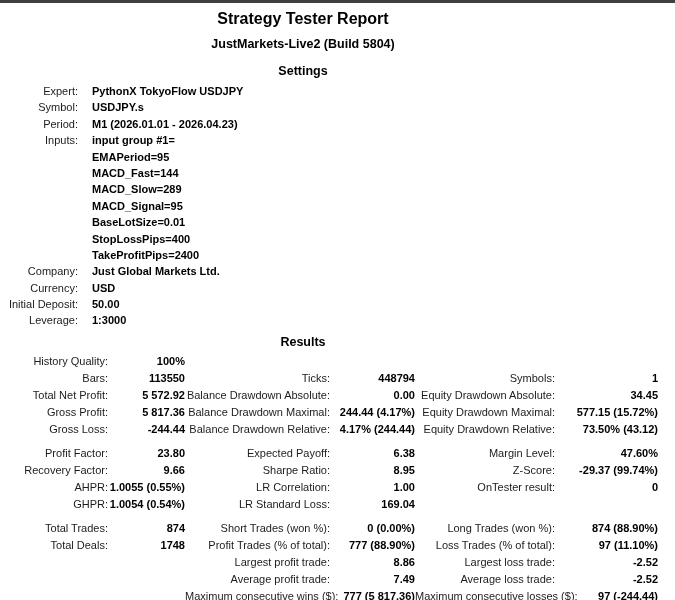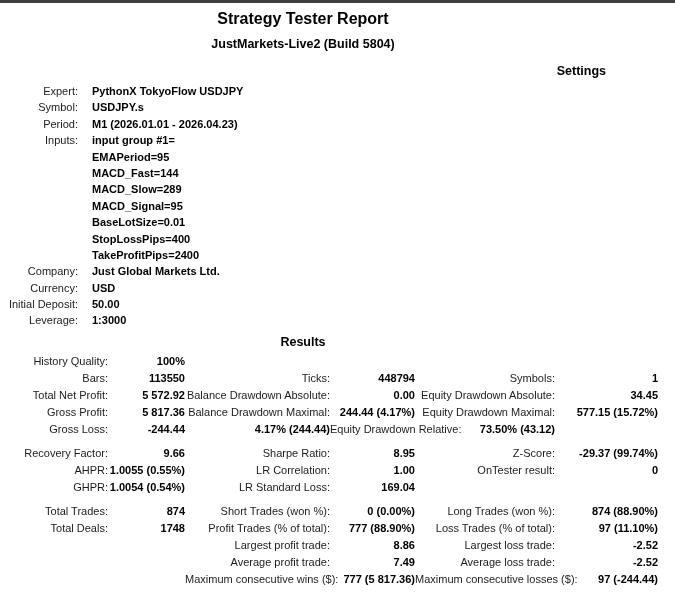"Settings" h3.settings-h { text-align: right -> none }
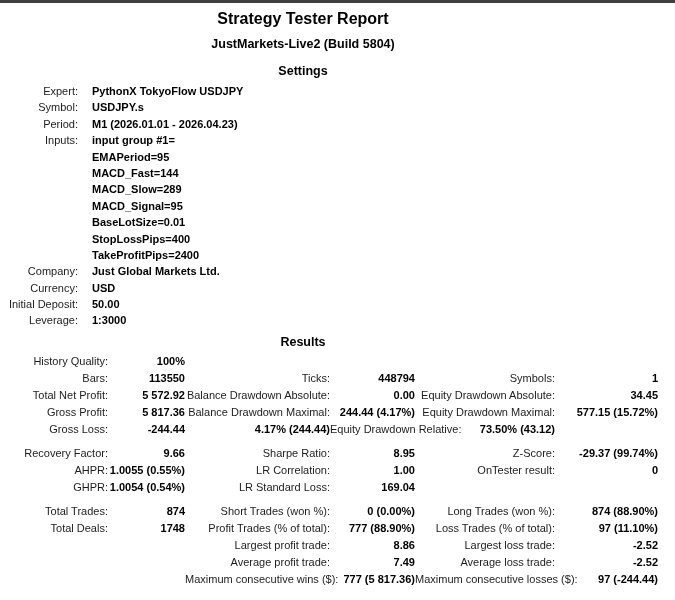"Balance Drawdown Relative:" div.rlabel { html: none -> <div>Balance Drawdown Relative:</div> }
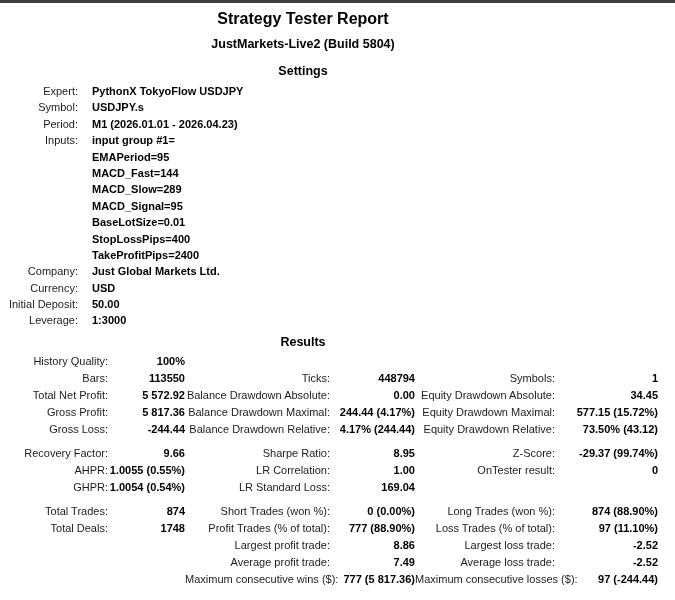"Profit Factor:" div.rrow { html: none -> <div> <div>Profit Factor:</div> <div>23.80</div> <div>Expected Payoff:</div> <div>6.38</div> <div>Margin Level:</div> <div>47.60%</div> </div> }
